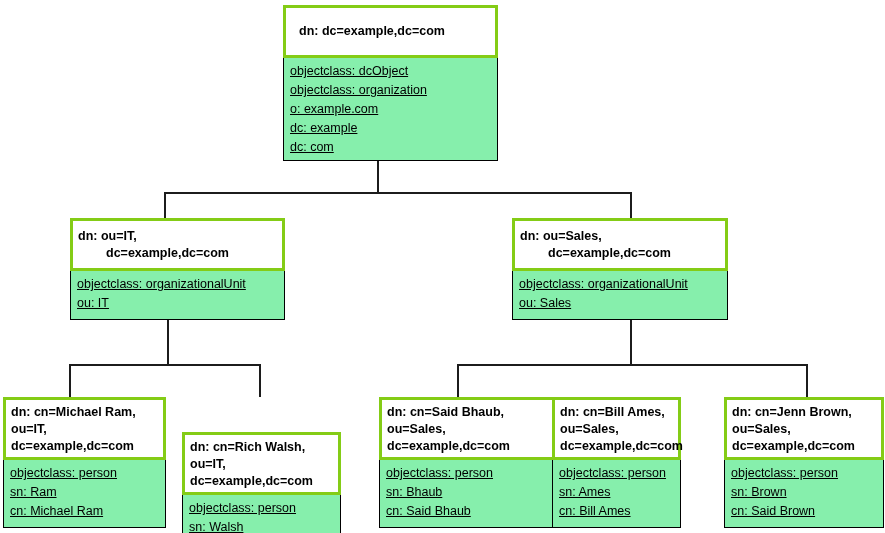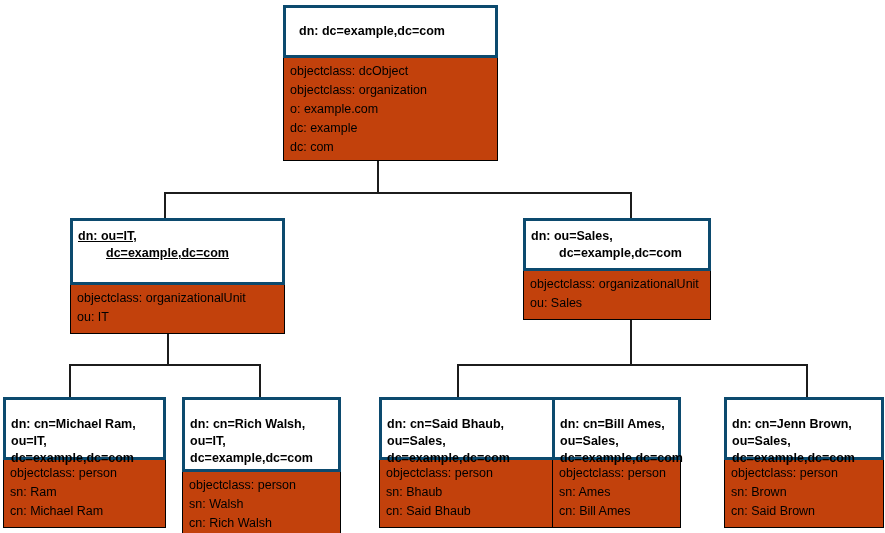"dn: dc=example,dc=com" .hdr { border: 3px solid #0c4a6e -> 3px solid #84cc16 }
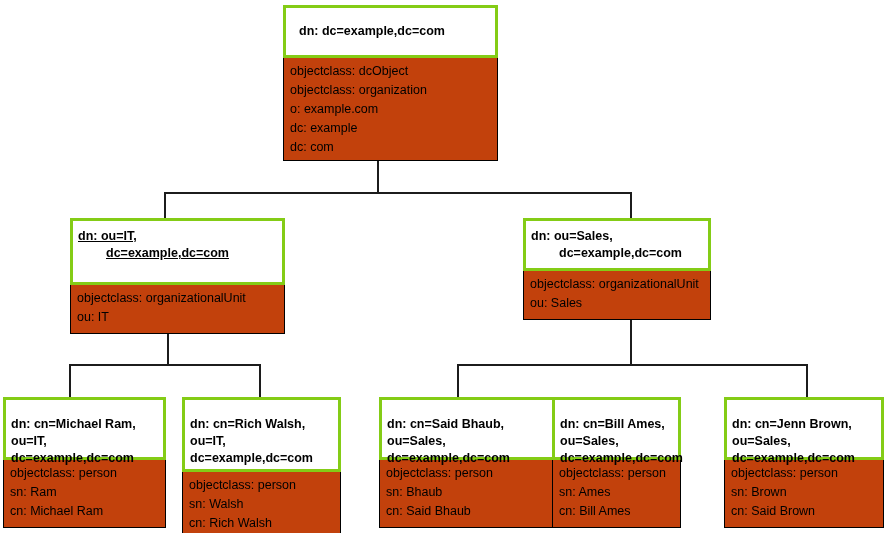"objectclass: dcObject" .bdy { background: #c2410c -> #86efac; text-decoration: none -> underline }
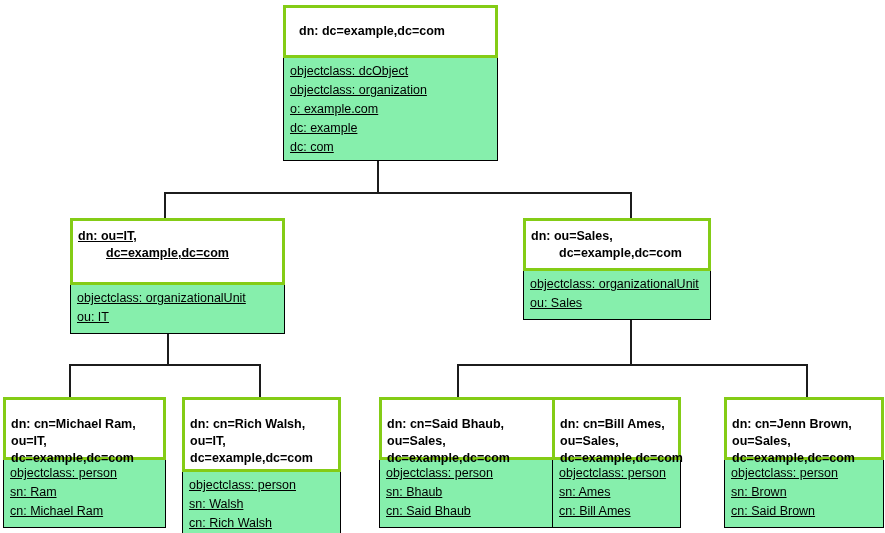"dn: ou=IT," div.hdr { height: 67px -> 53px; text-decoration: underline -> none }
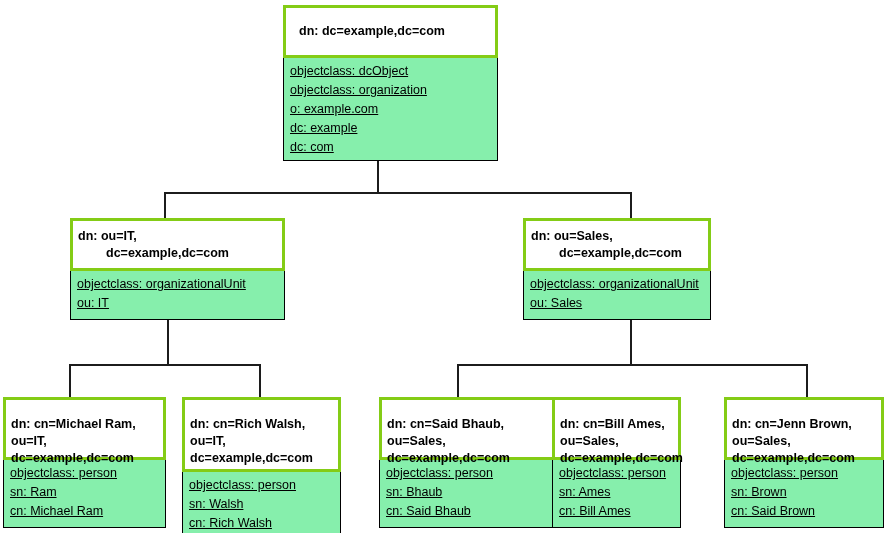"dn: ou=Sales," div.node { left: 523px -> 512px; width: 188px -> 216px }
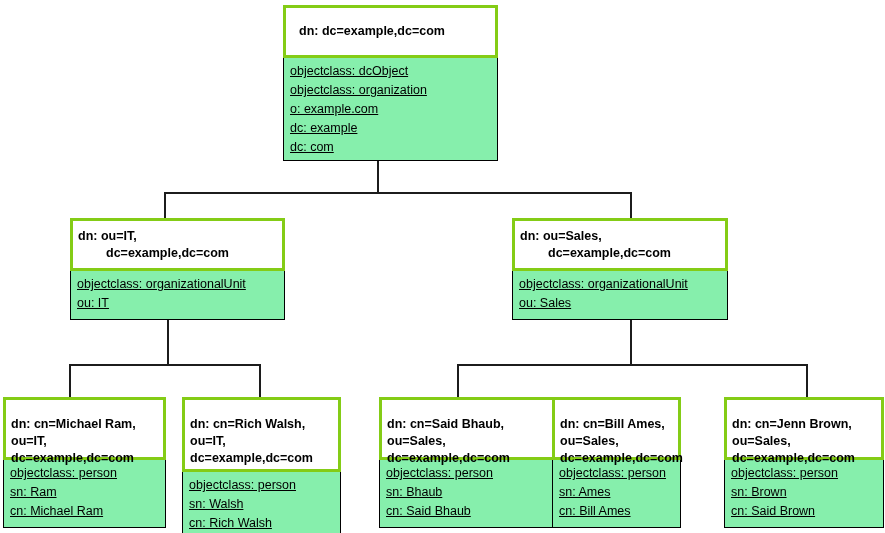"dn: cn=Michael Ram," .hdr .pad-top-sm { padding-top: 16px -> 4px }
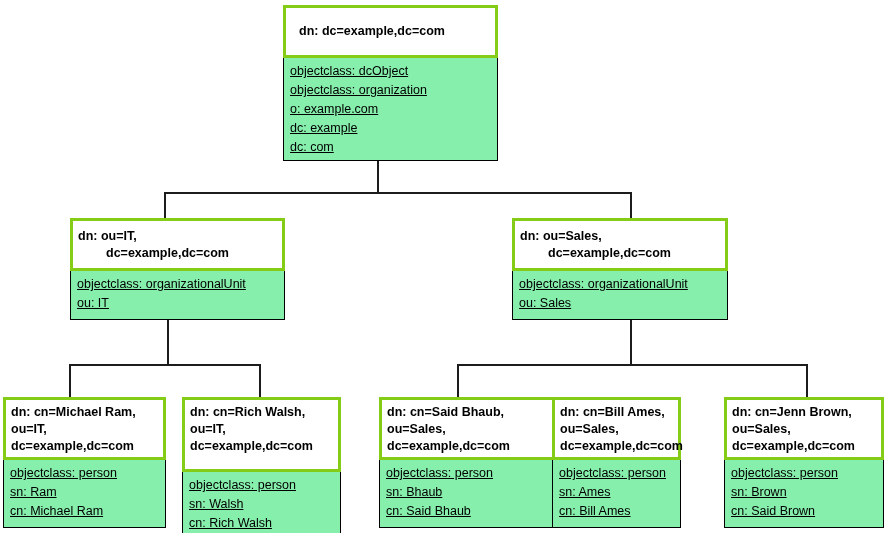"dn: cn=Rich Walsh," div.hdr { height: 75px -> 63px; margin-top: none -> 35px }
